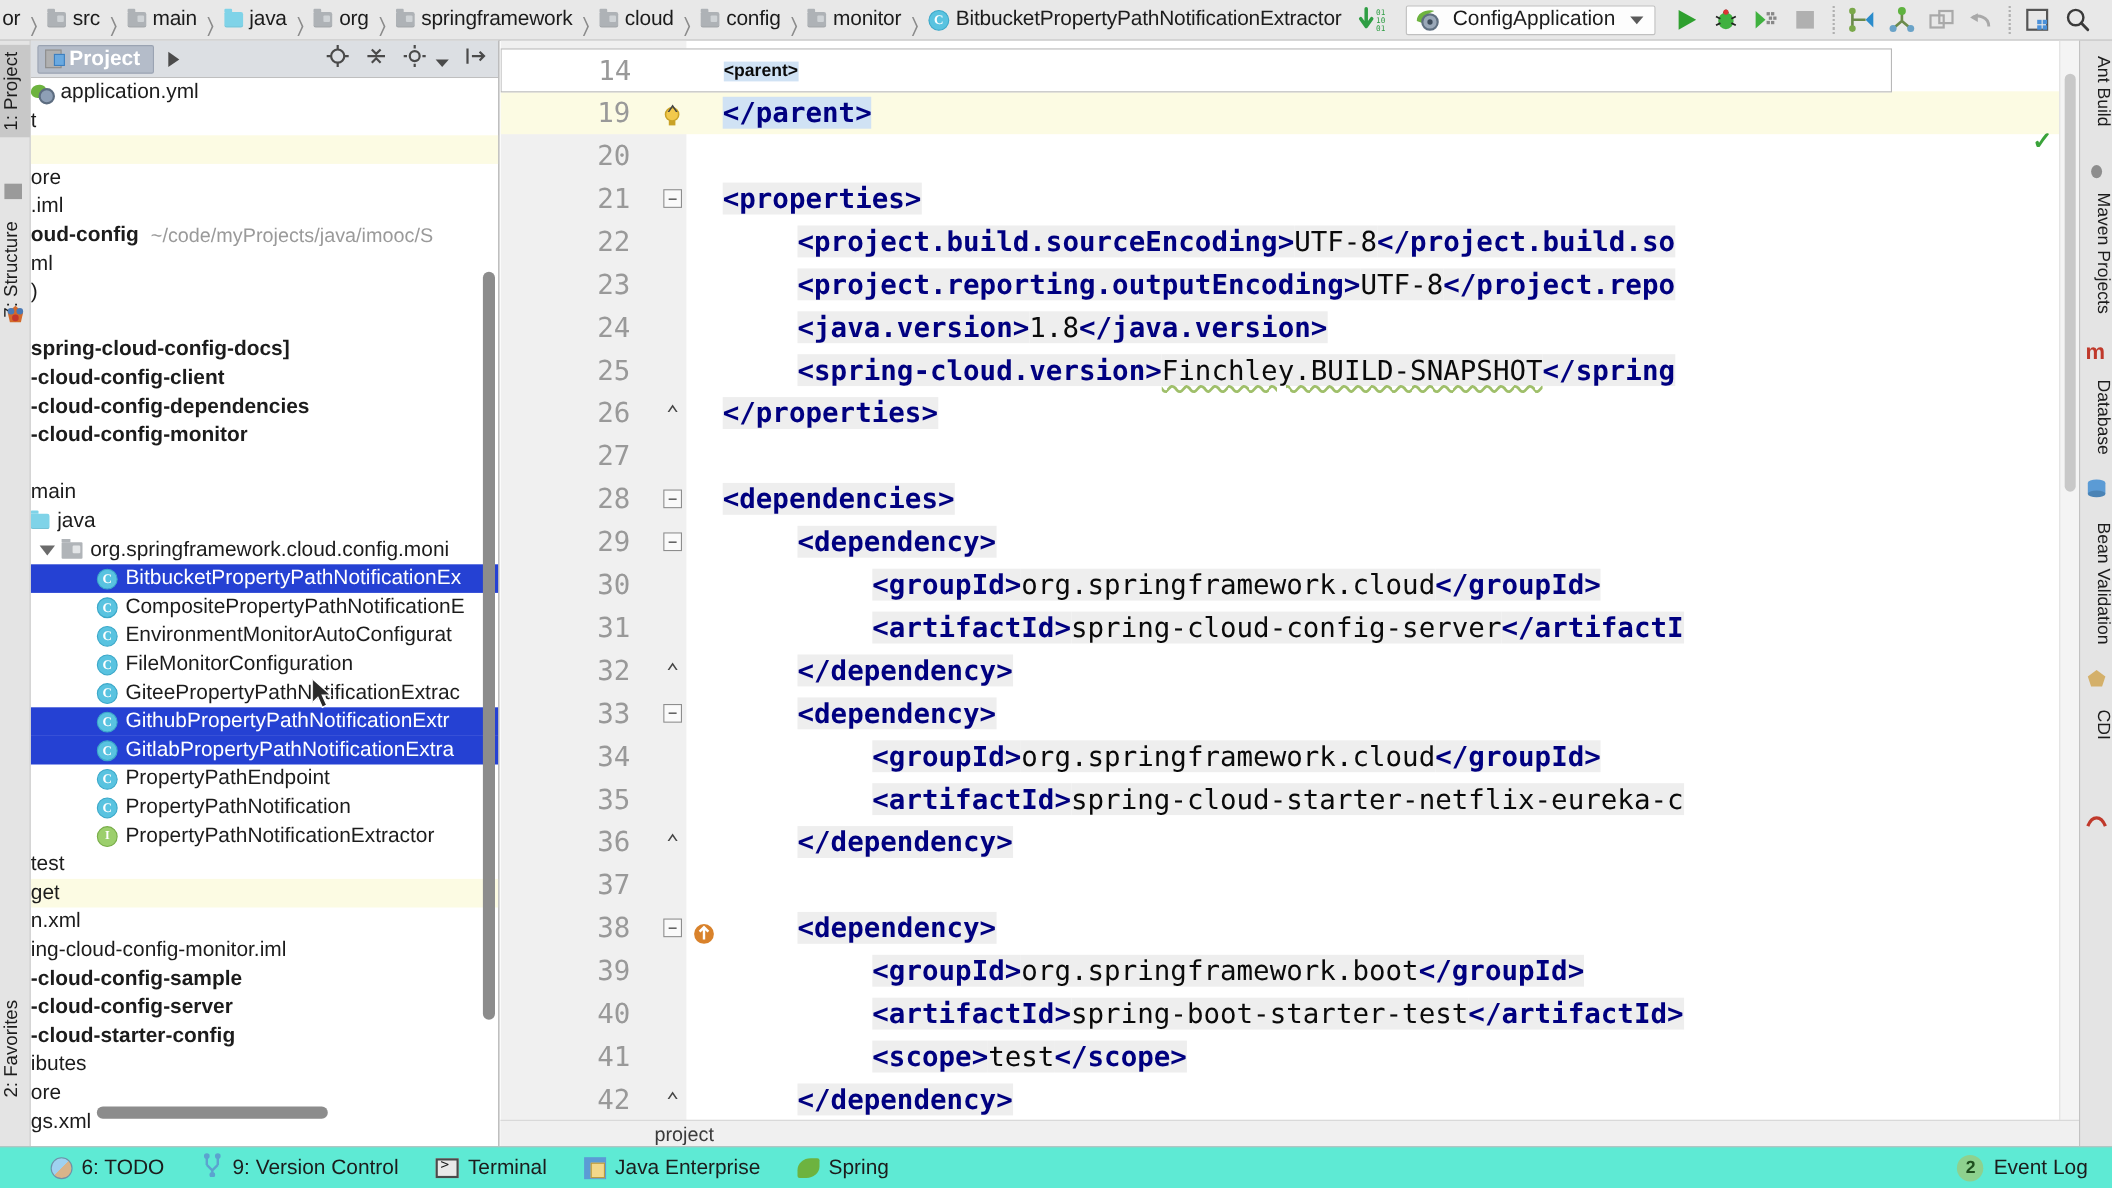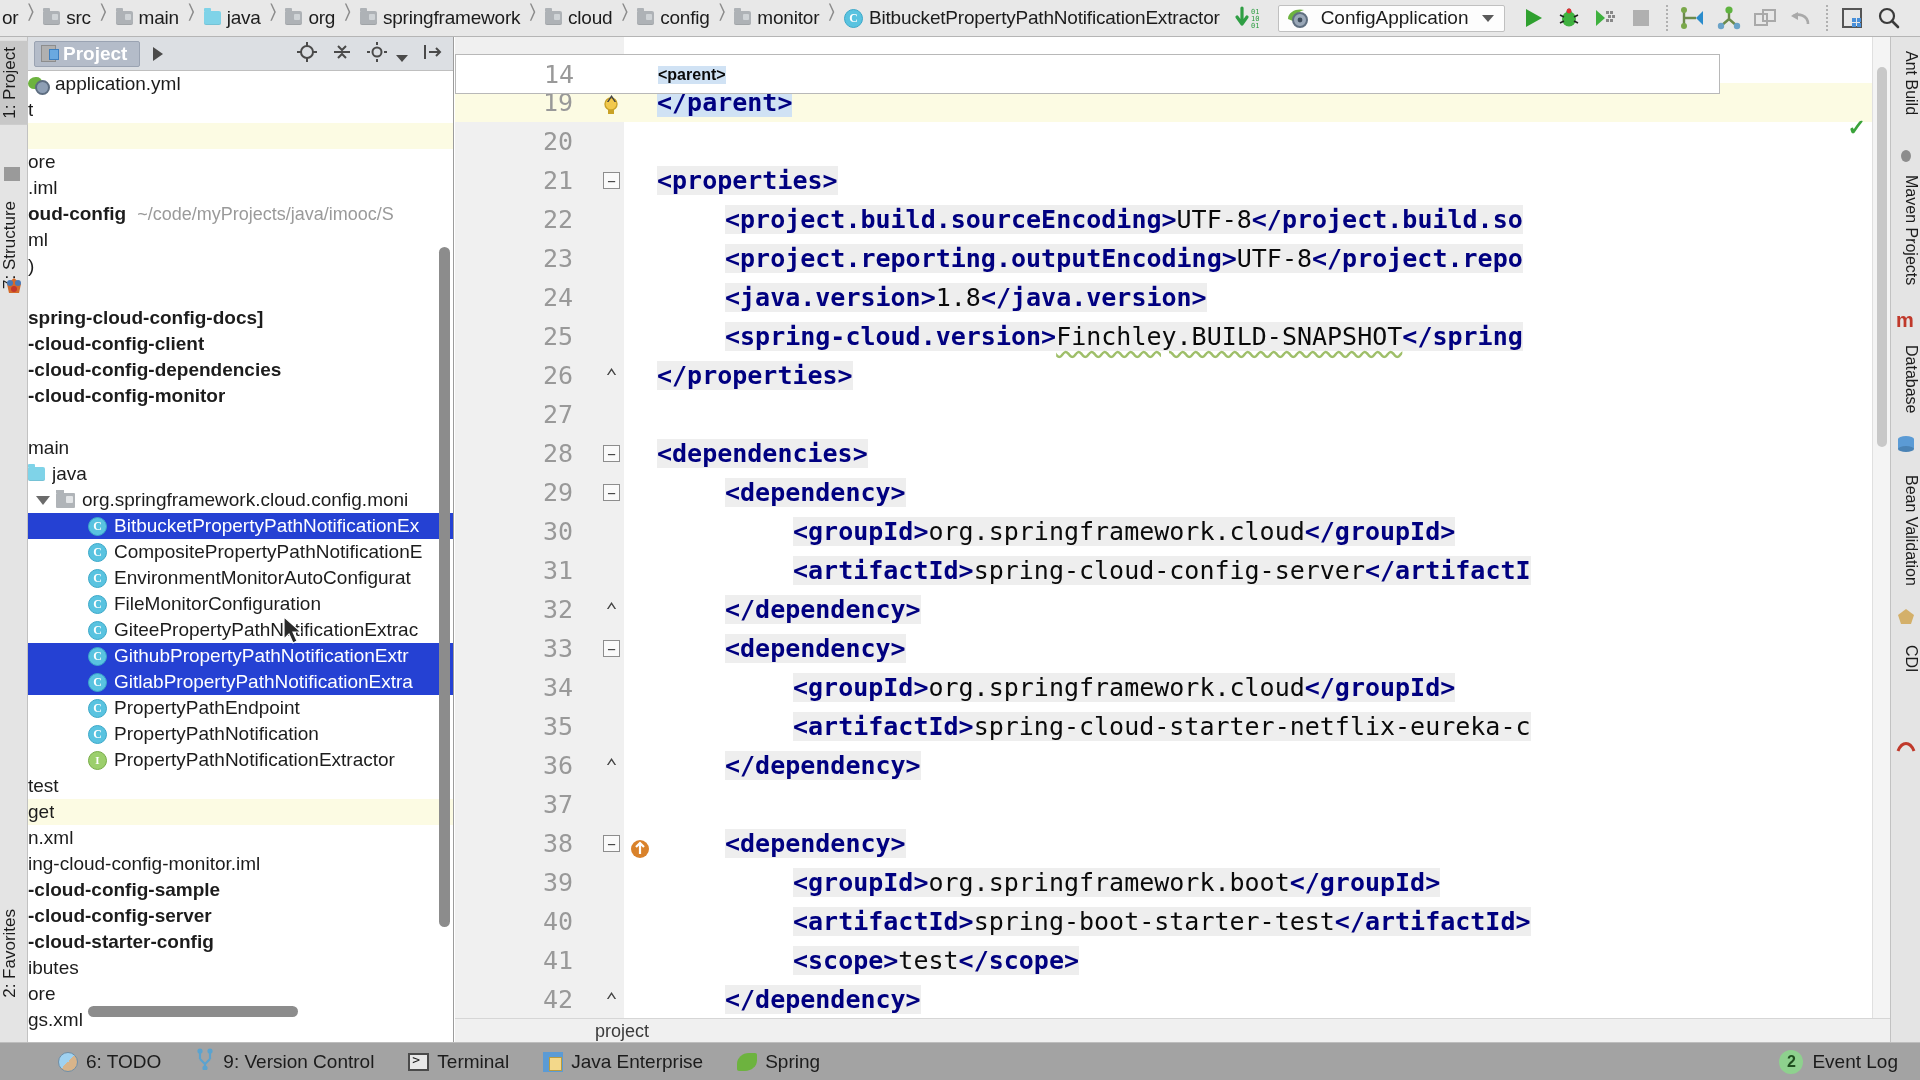"or" .crumbs { align-items: flex-start -> flex-end }
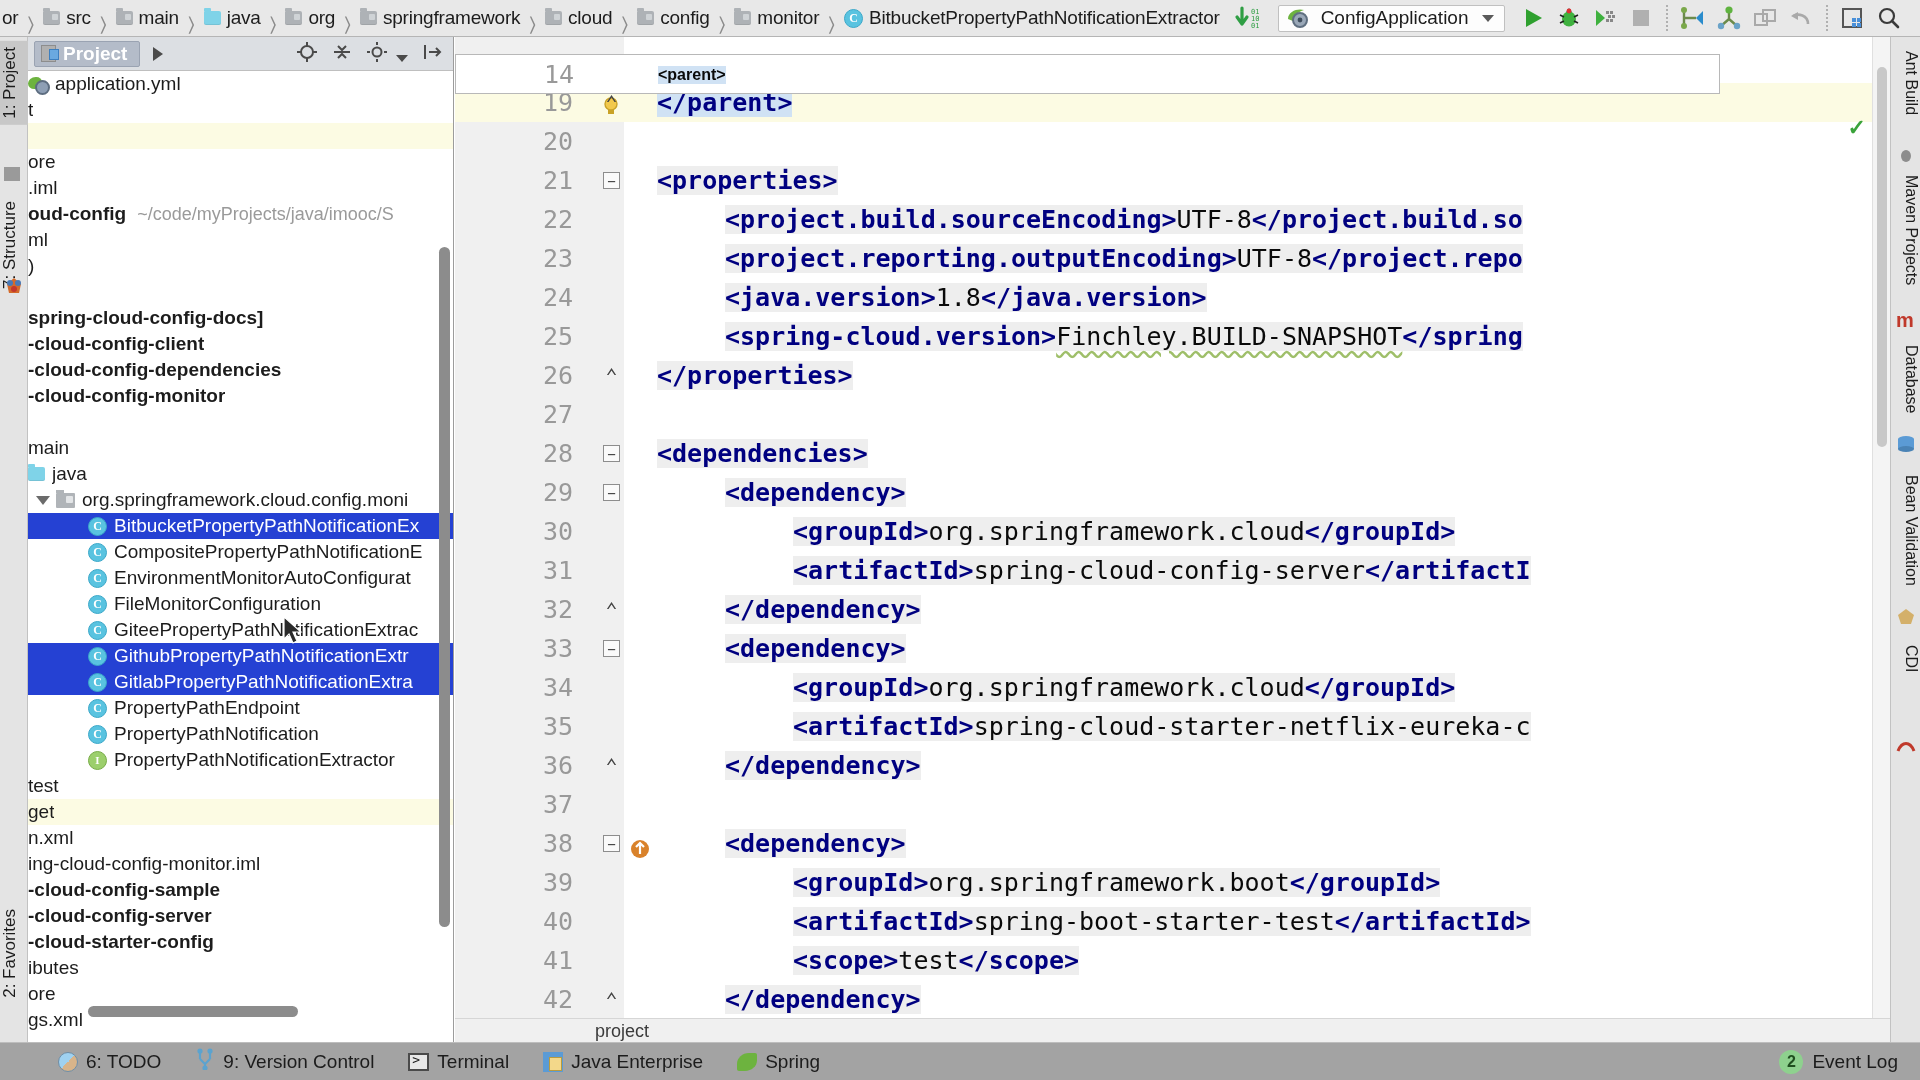"14" .foldpop { top: 17px -> 7px }
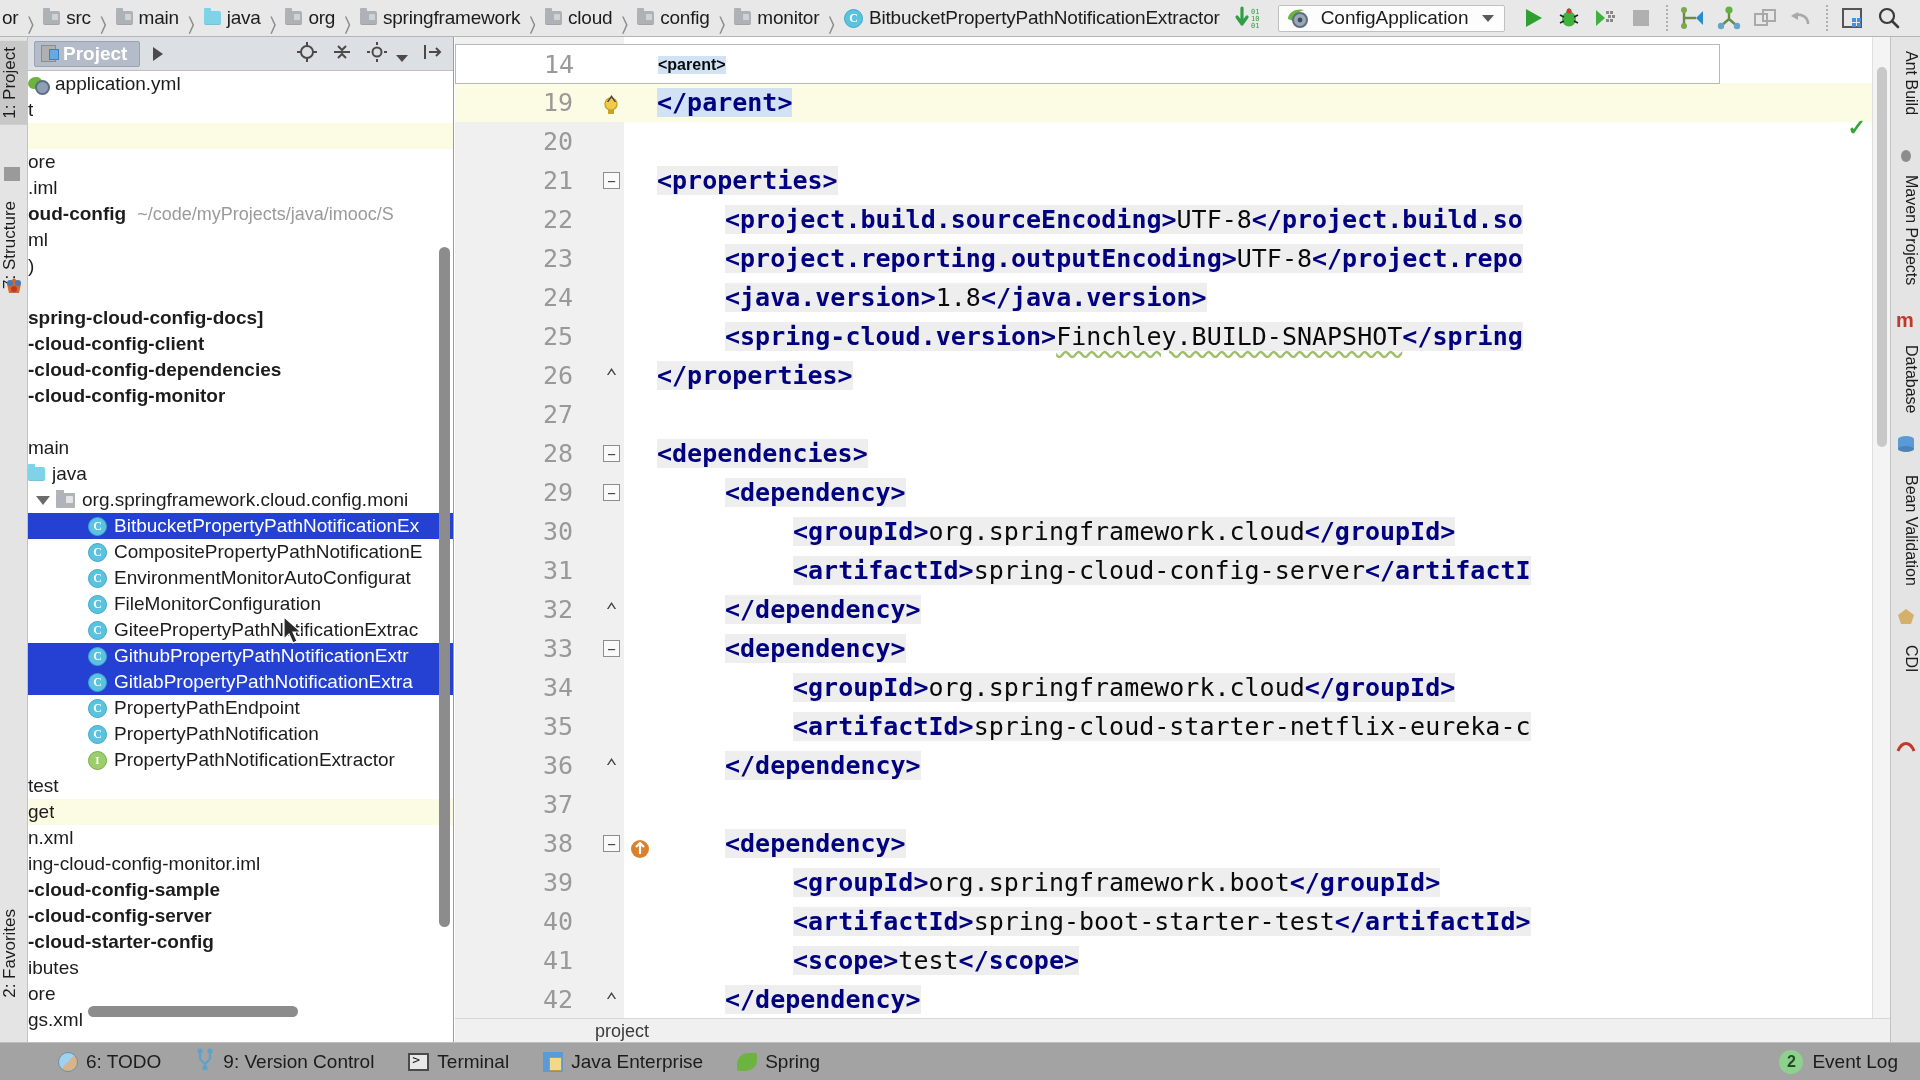"6: TODO" .statusbar { background: #a3a3a3 -> #5eead4; padding-left: 58px -> 46px }
